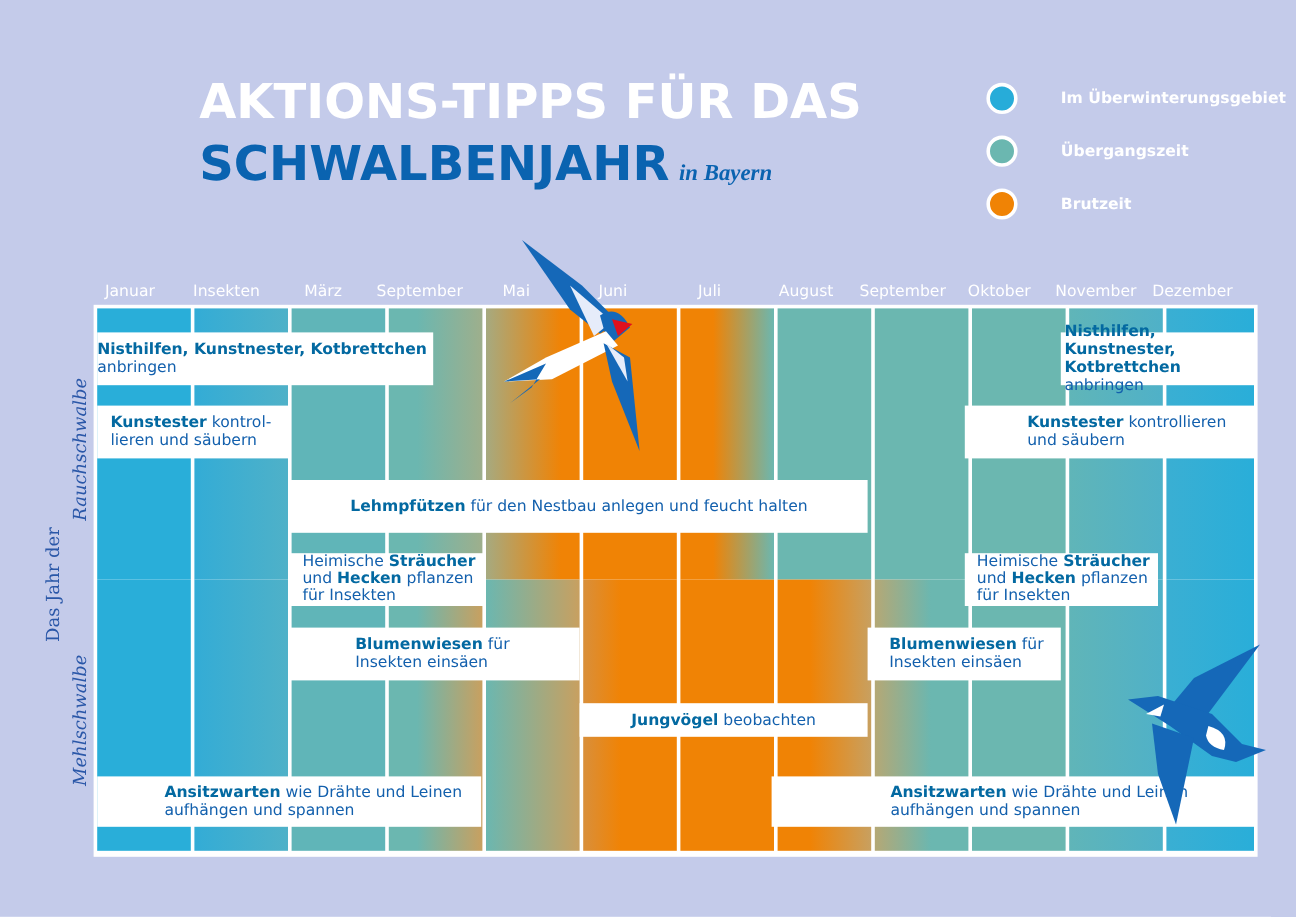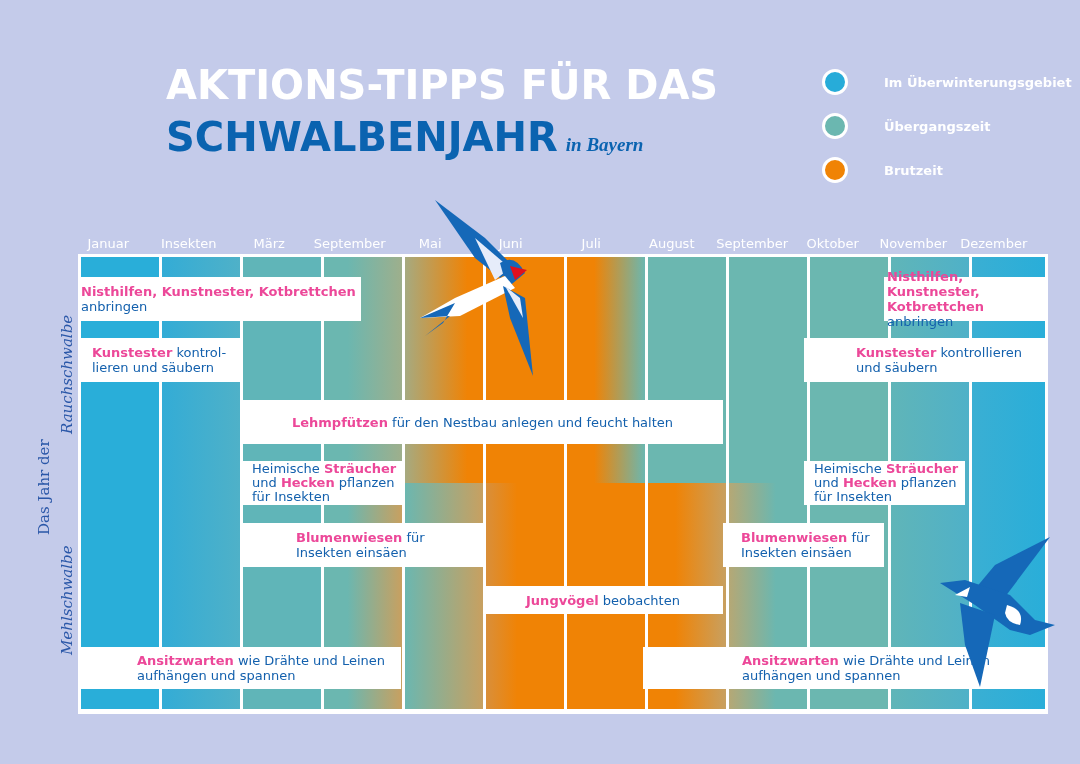"Nisthilfen, Kunstnester, Kotbrettchen" .box b { color: #ec4899 -> #0369a1 }
